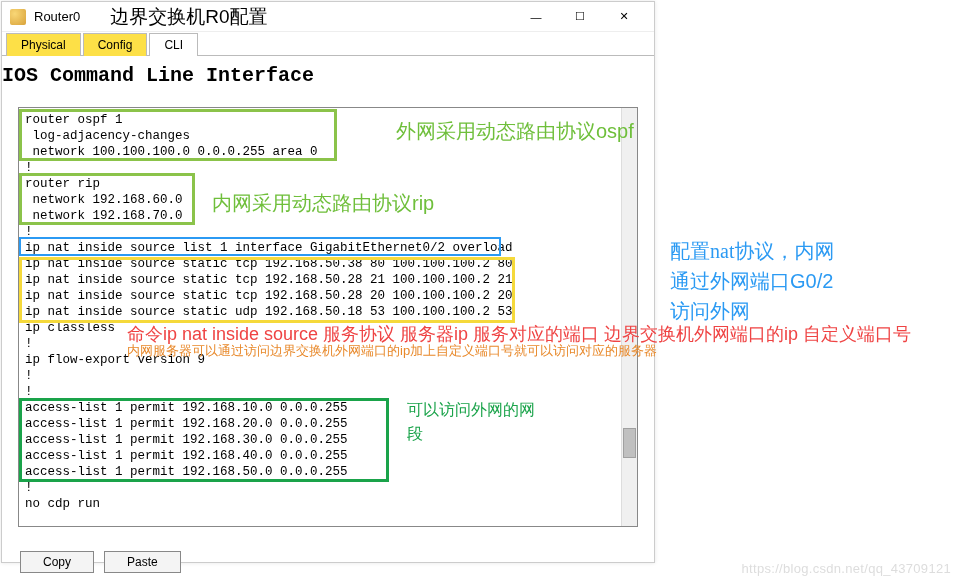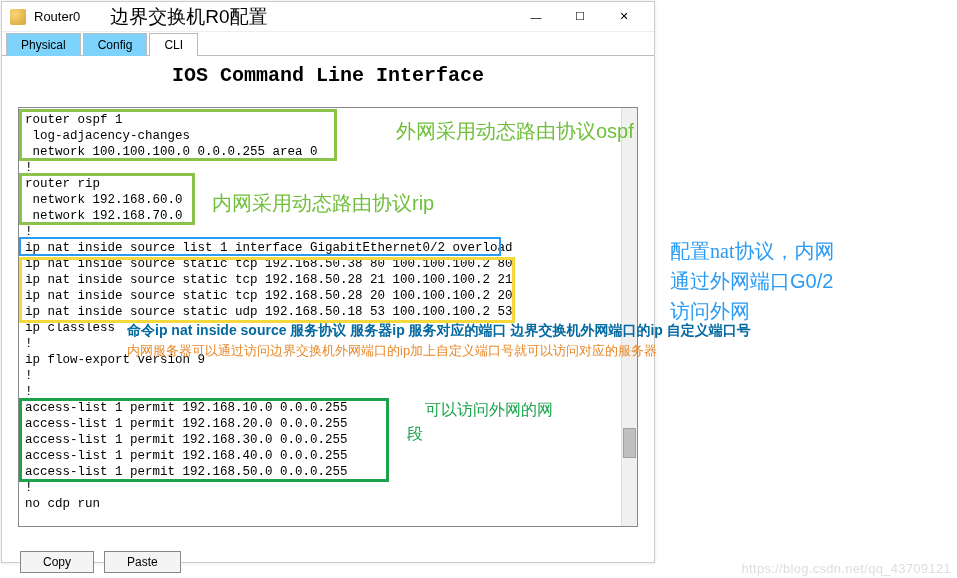"Physical" .tab { background: #7dd3fc -> #fde047 }
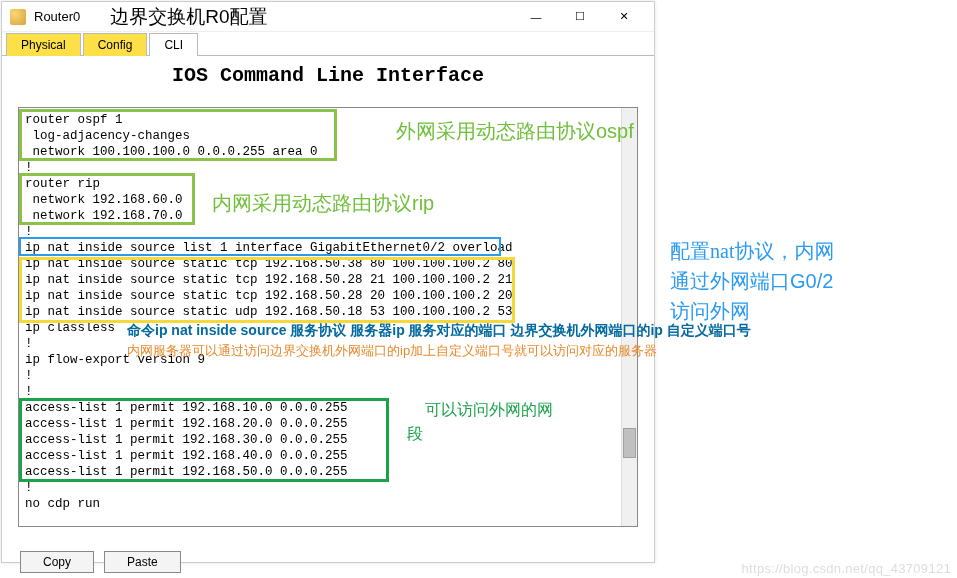"IOS Command Line Interface" .cli-title { text-align: center -> left }
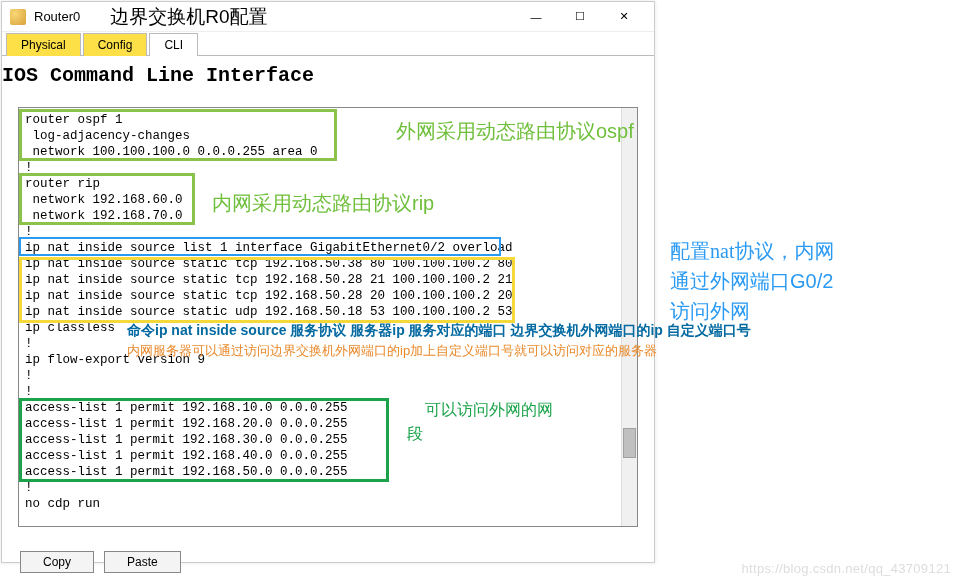"命令ip nat inside source 服务协议" span.anno-text { color: #0369a1 -> #ef4444; font-size: 14px -> 18px; font-weight: bold -> none }
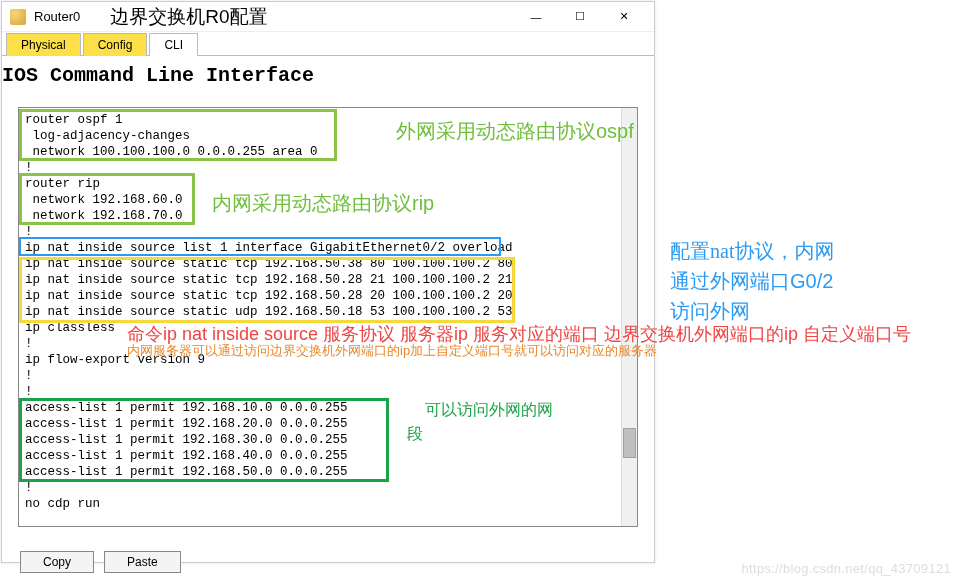"可以访问外网的网" span.anno-text { left: 425px -> 407px }
